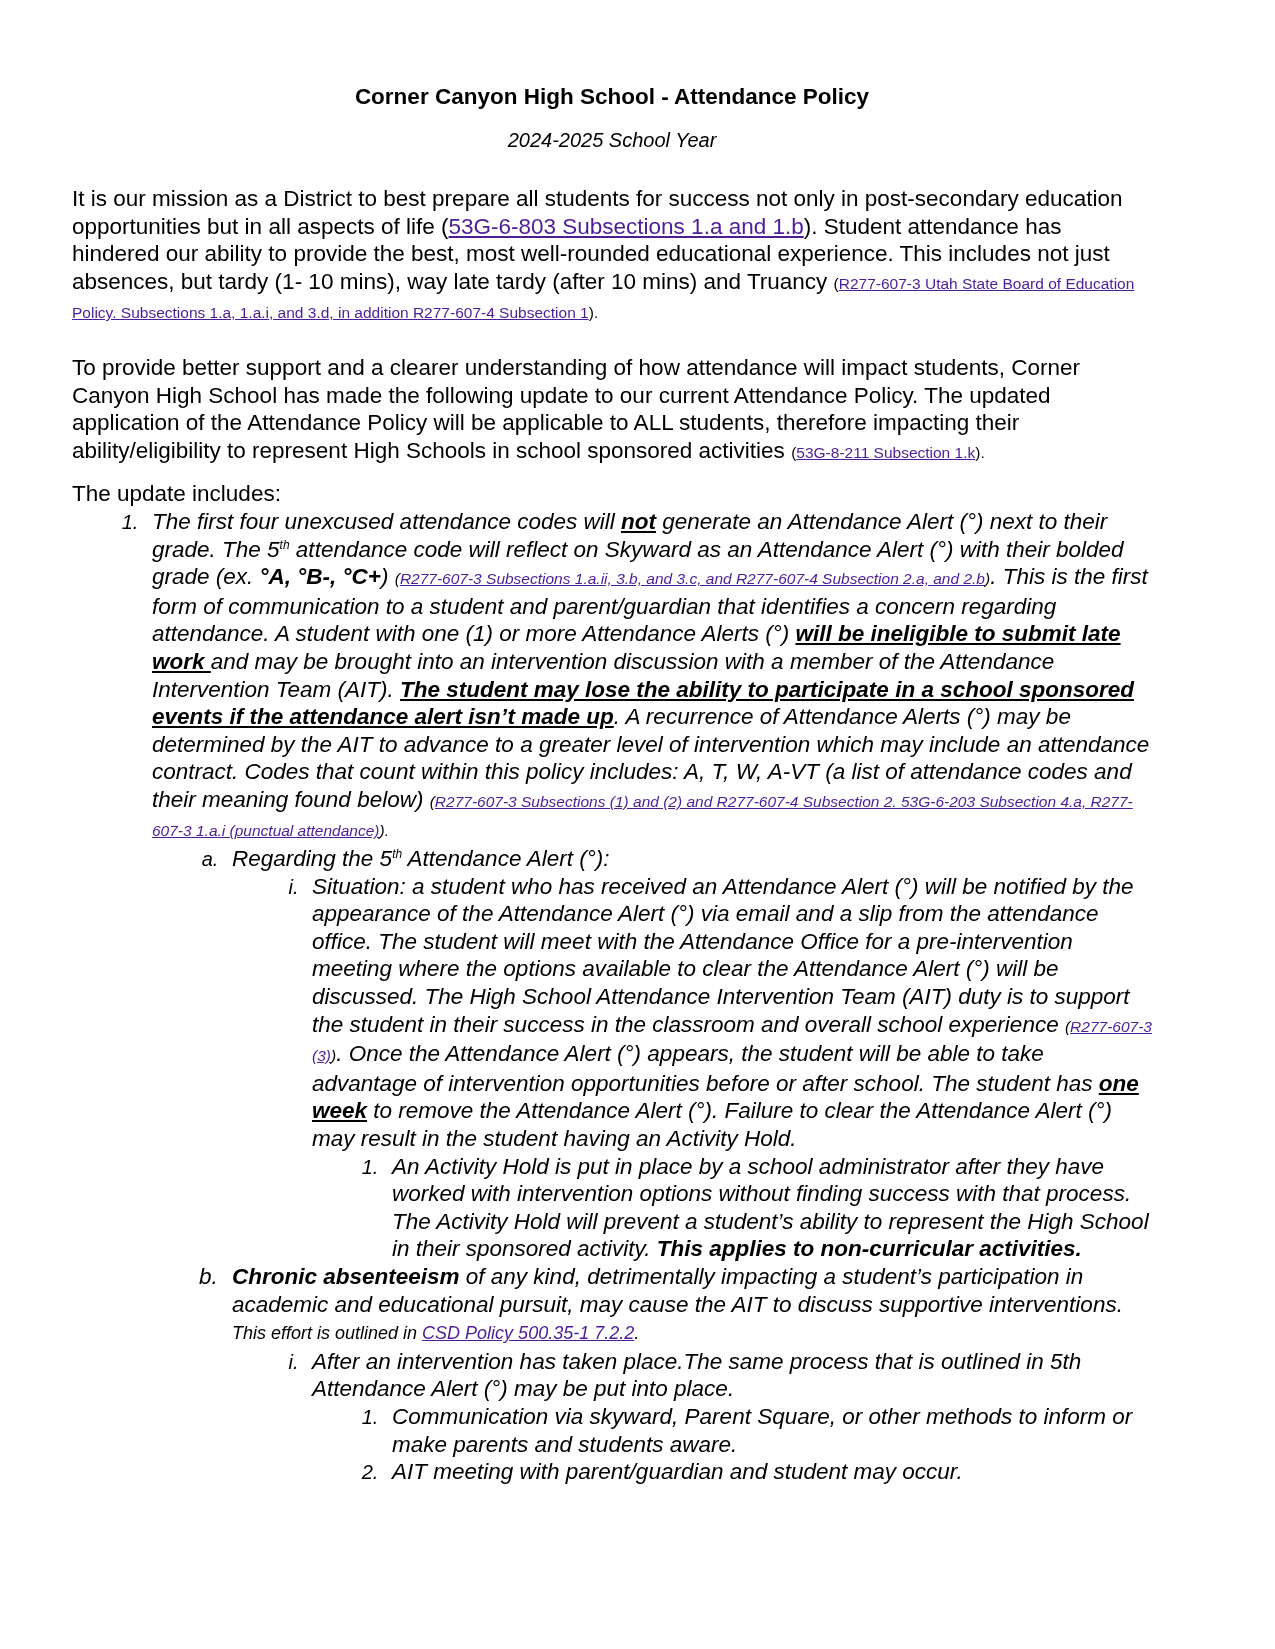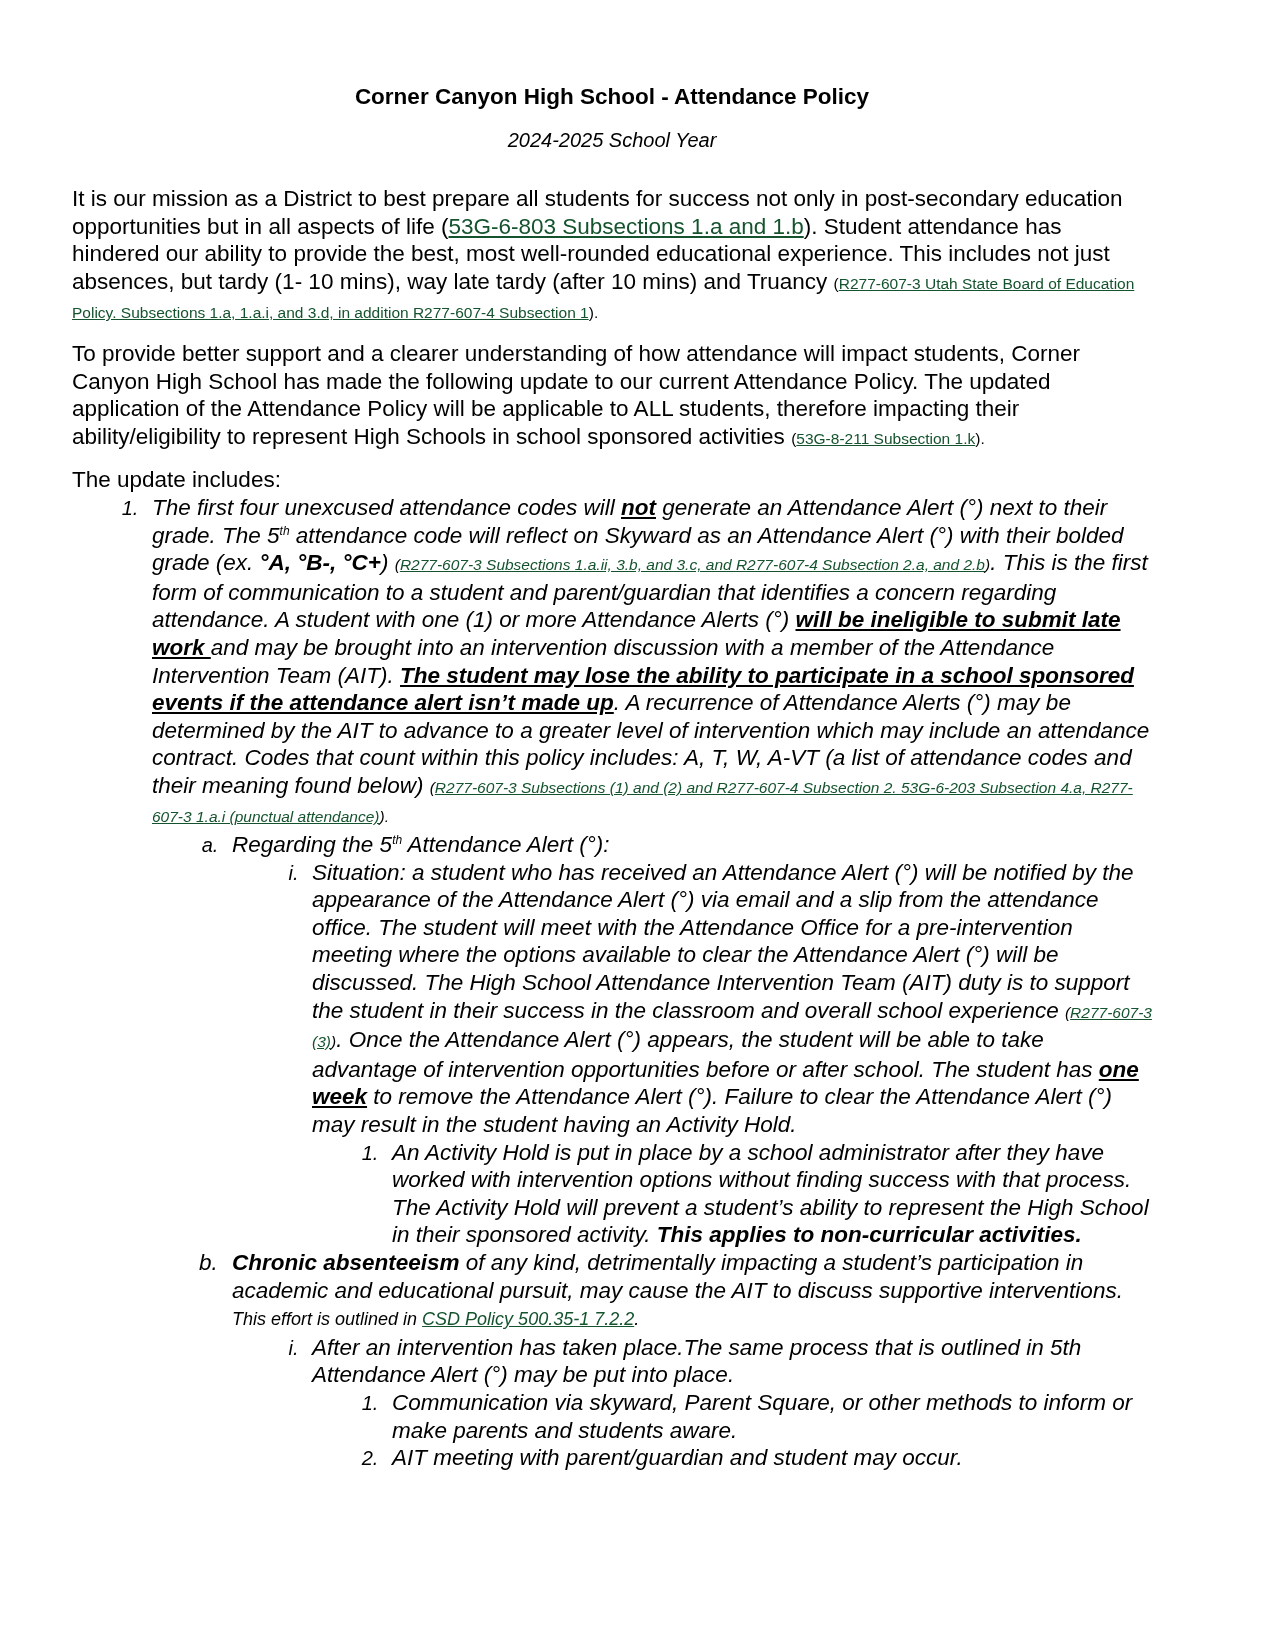"53G-6-803 Subsections 1.a and 1.b" a { color: #14532d -> #4c1d95 }
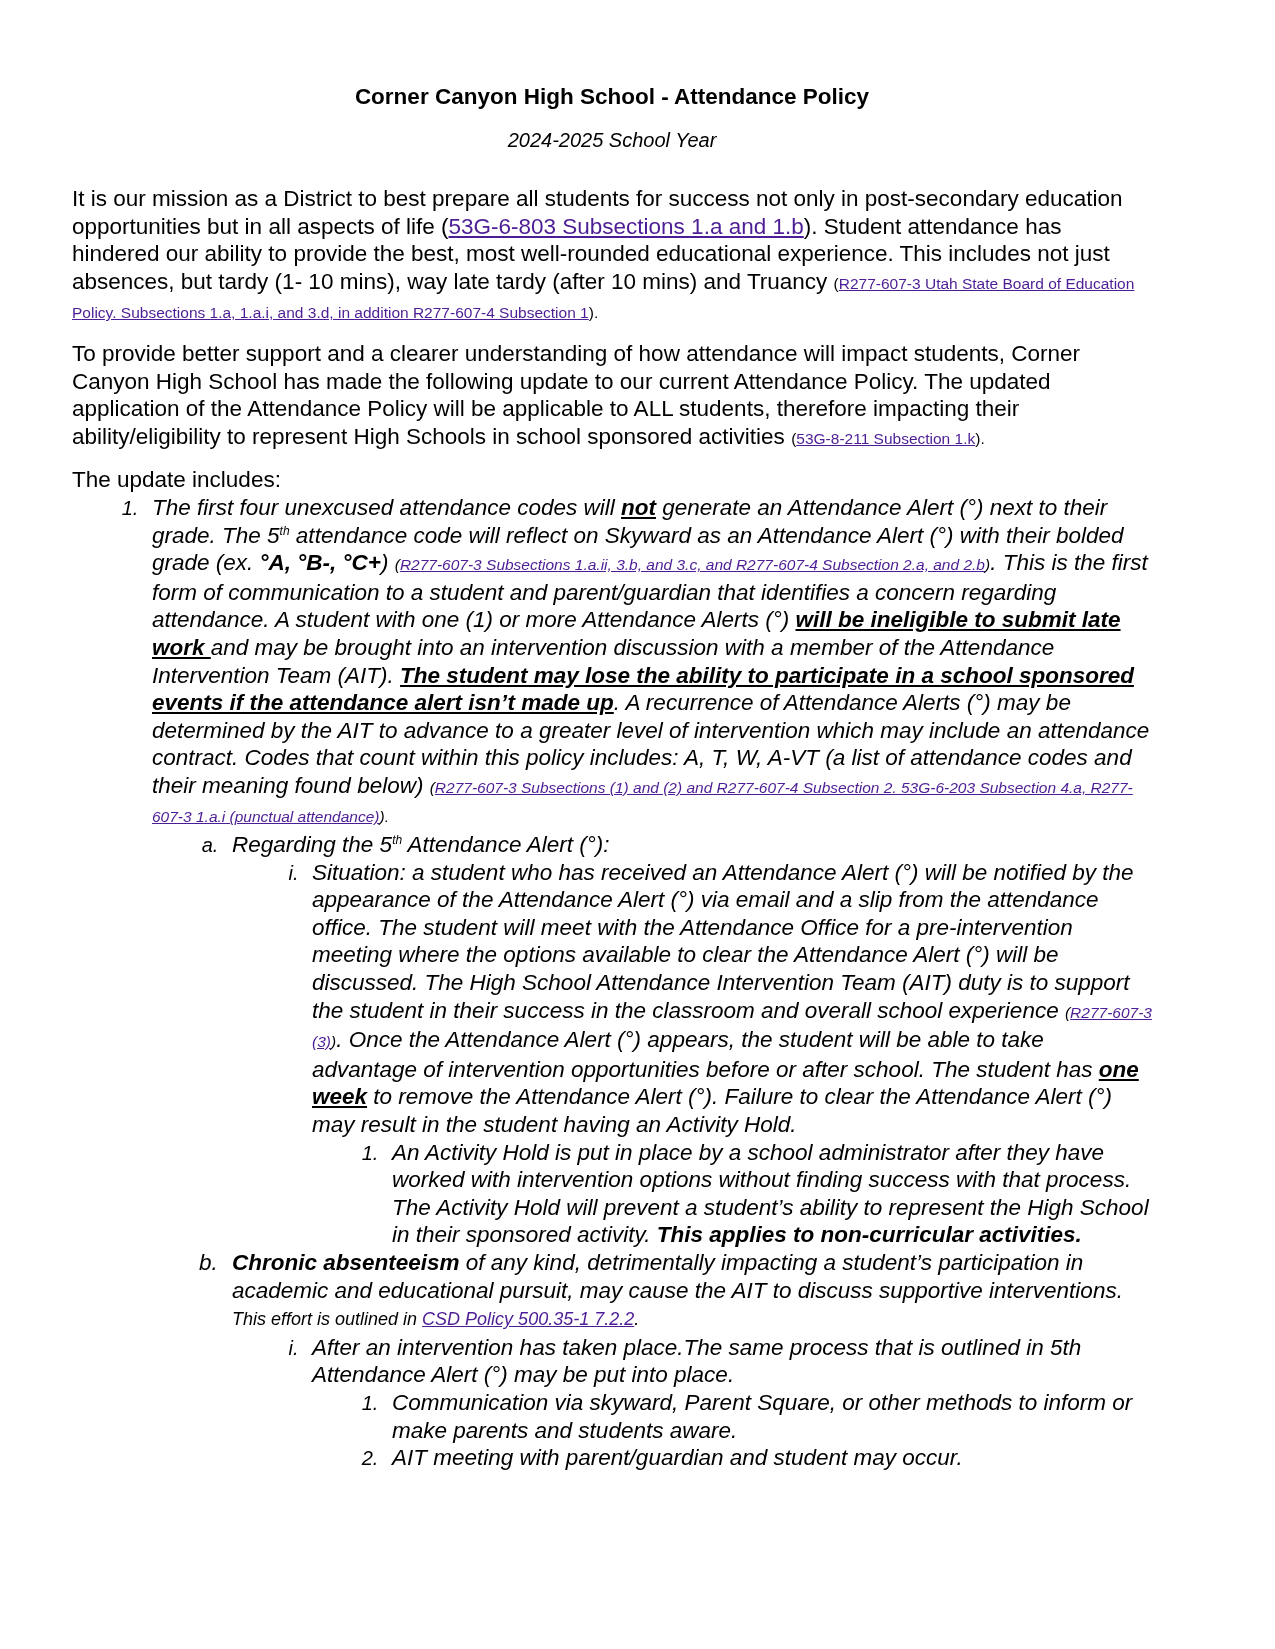"To provide better support and" .para2 { margin-top: 13px -> 27px }
